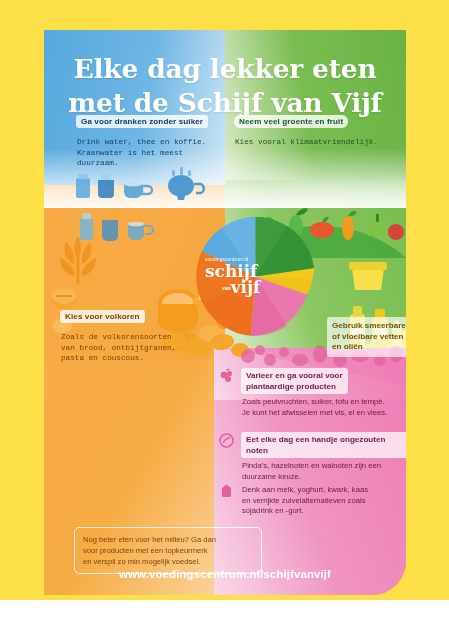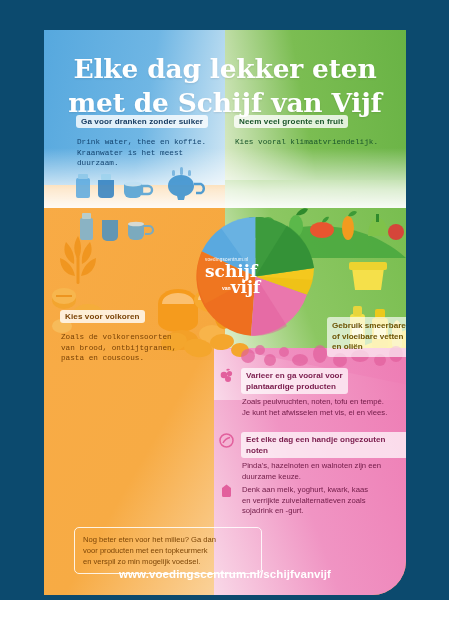"Elke dag lekker eten" .poster { background: #0c4a6e -> #fde047 }
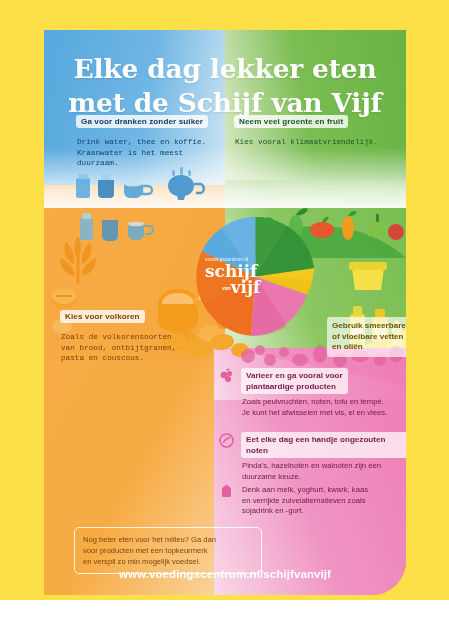"Neem veel groente en fruit" .green-txt { border-radius: none -> 6px }
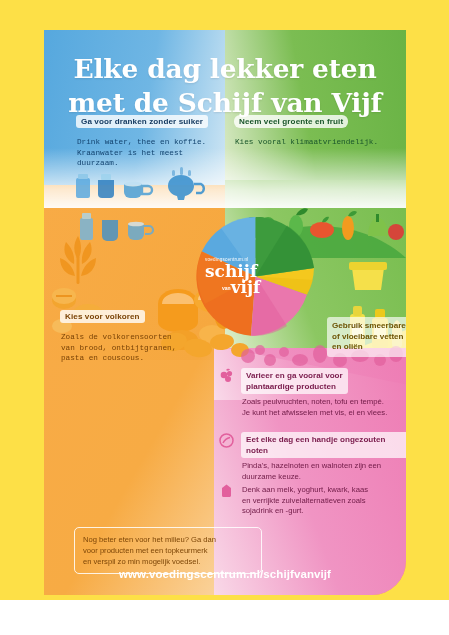"Zoals peulvruchten, noten, tofu en" div { text: noten -> suiker }
